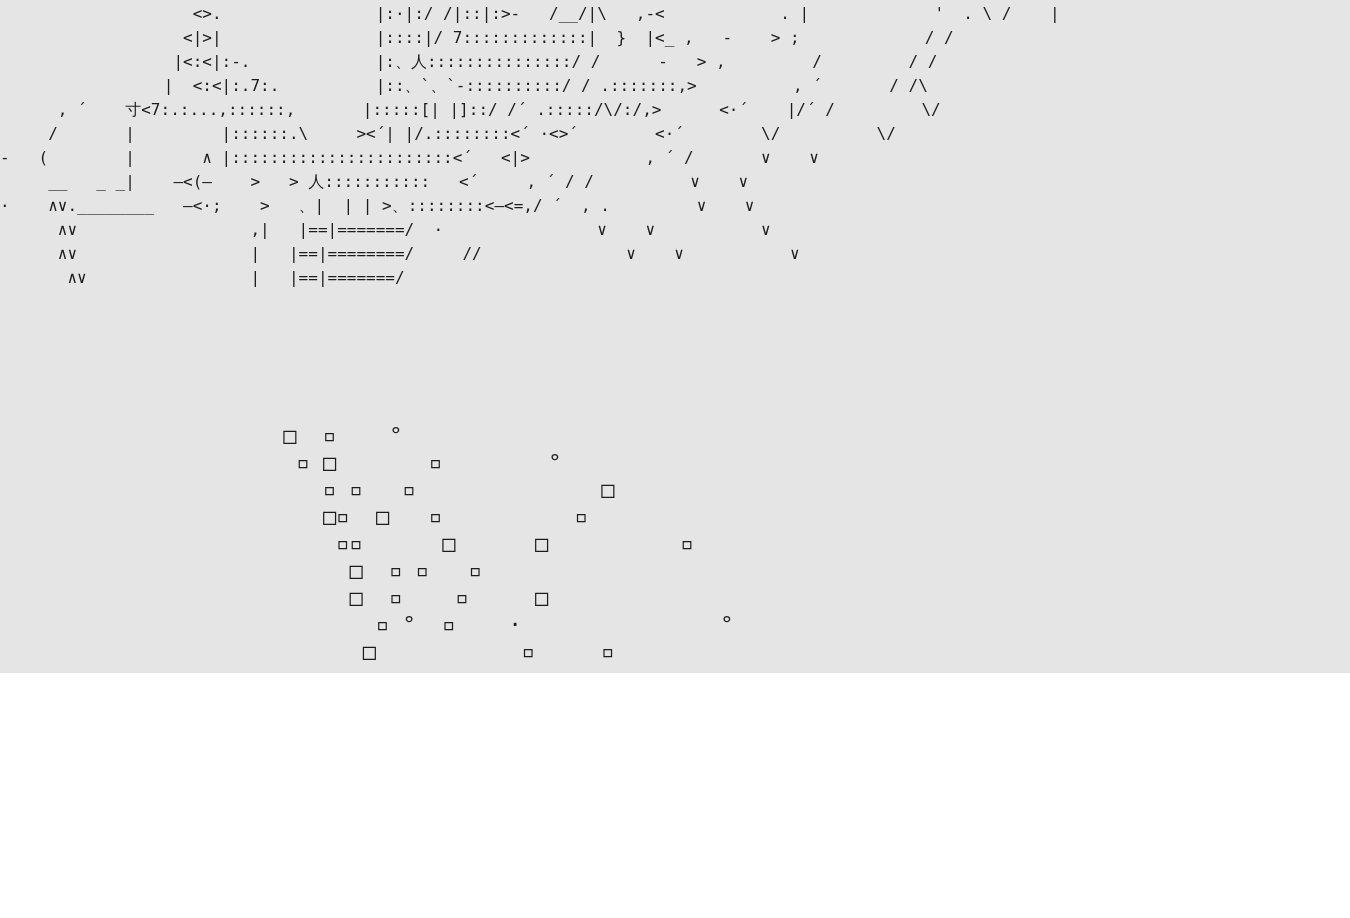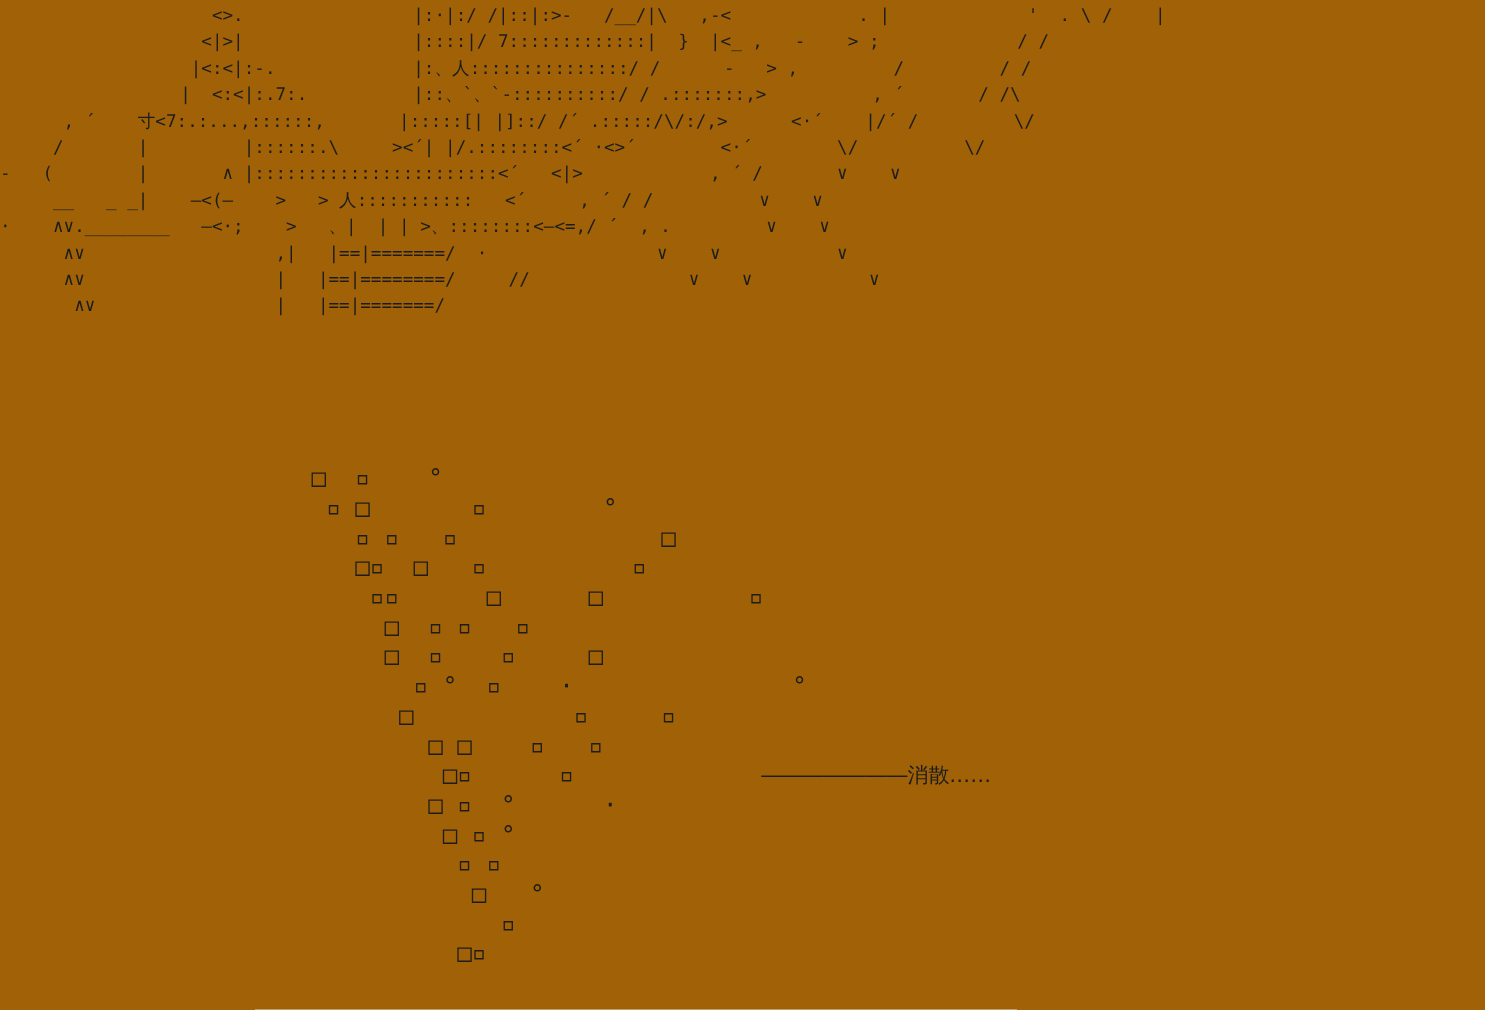"<>. |:·|:/ /|::|:>- /__/|\ ,-<" .canvas { background: #a16207 -> #e5e5e5; height: 918px -> 673px }
